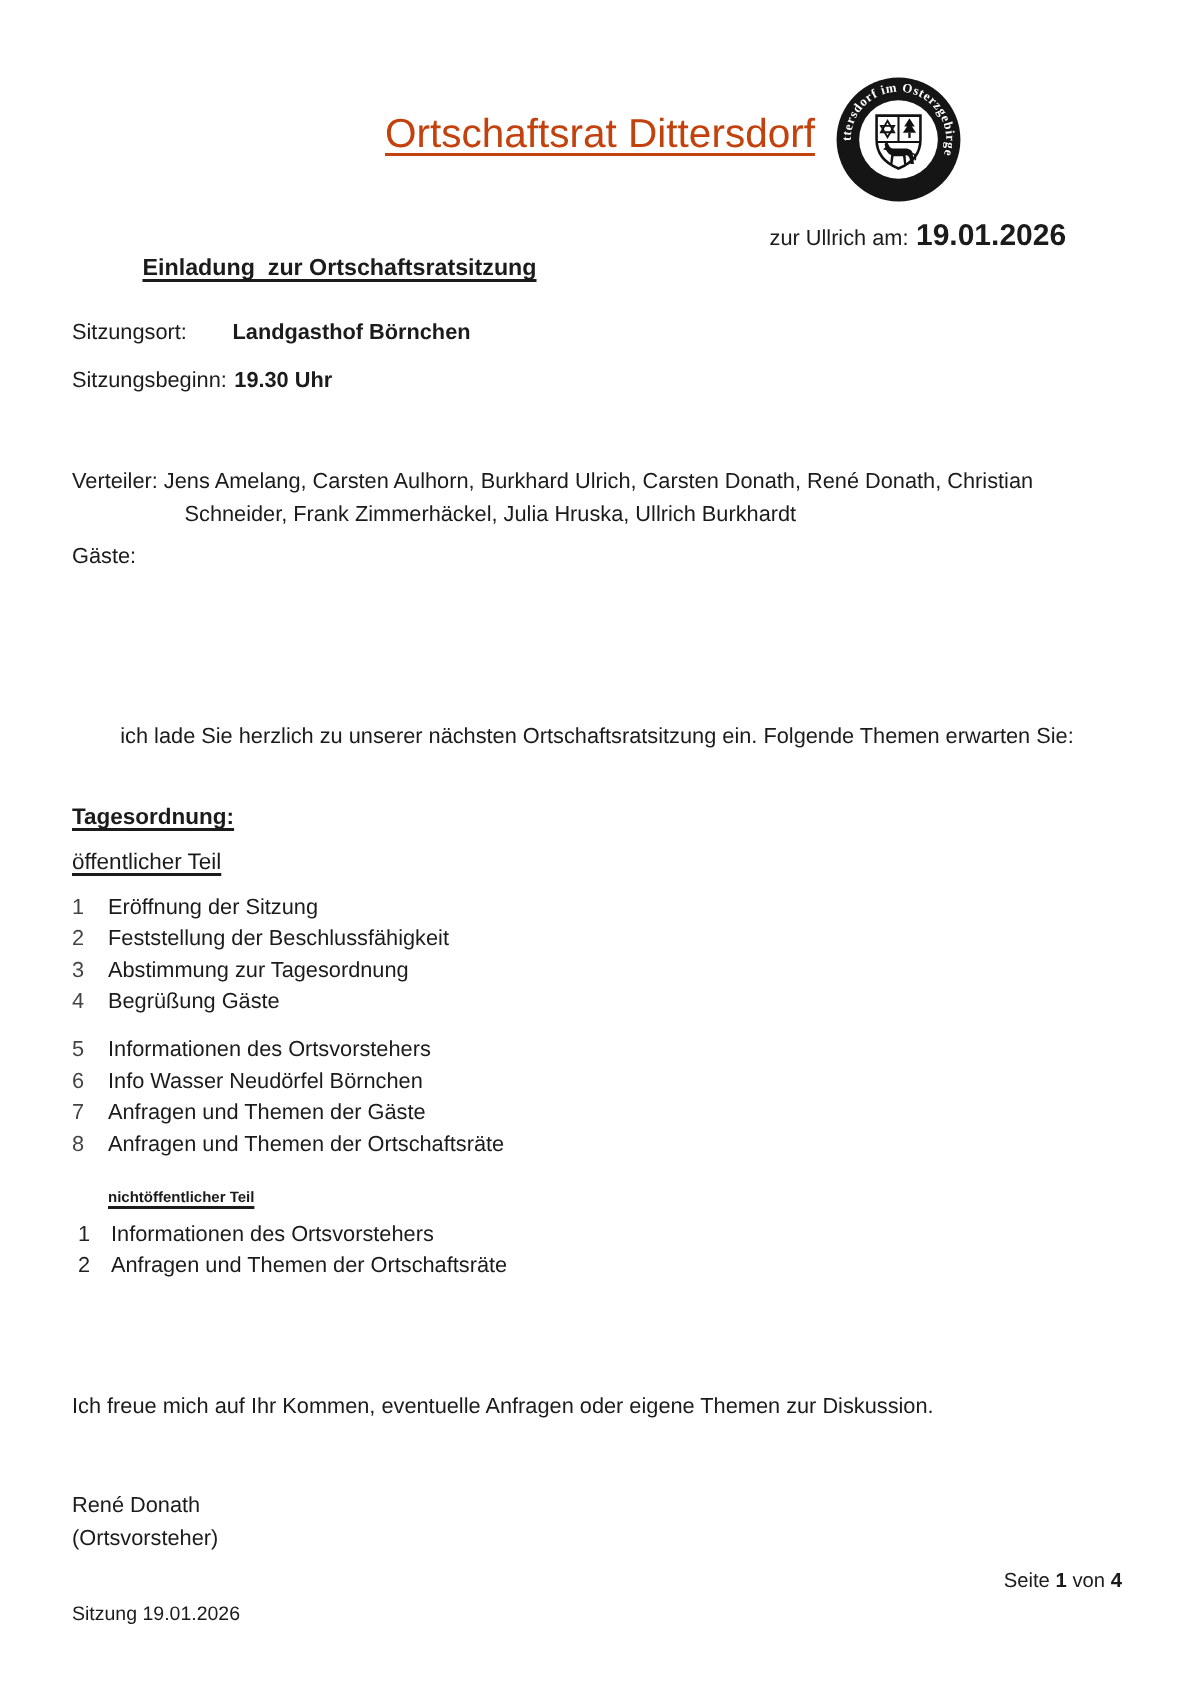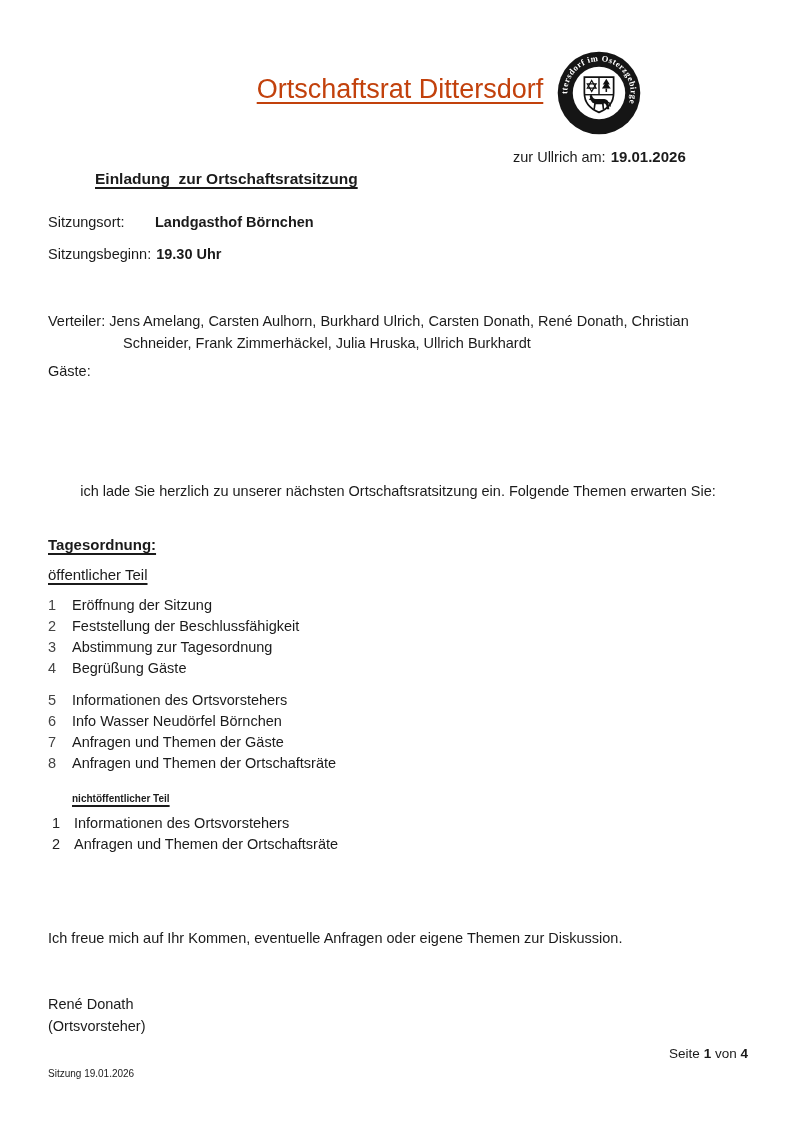"19.01.2026" .invite-date .date-val { font-size: 15px -> 20px }
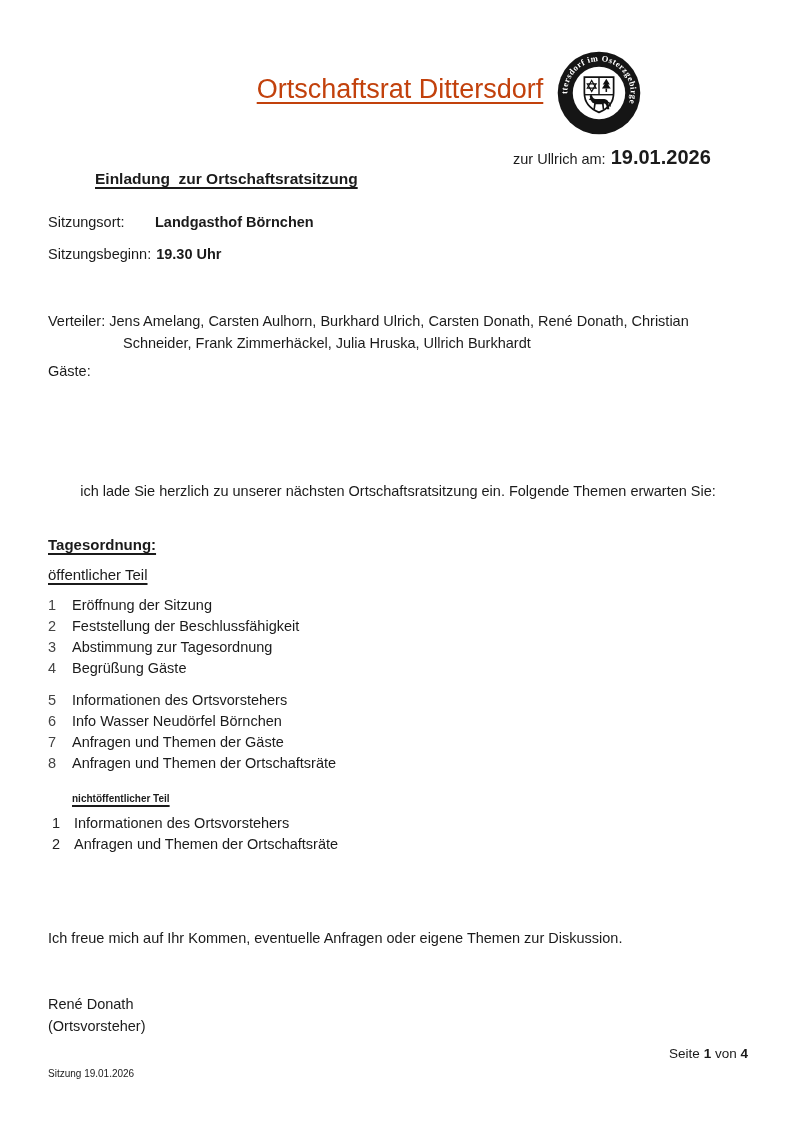"Sitzung 19.01.2026" .footer-ref { font-size: 10px -> 13px }
